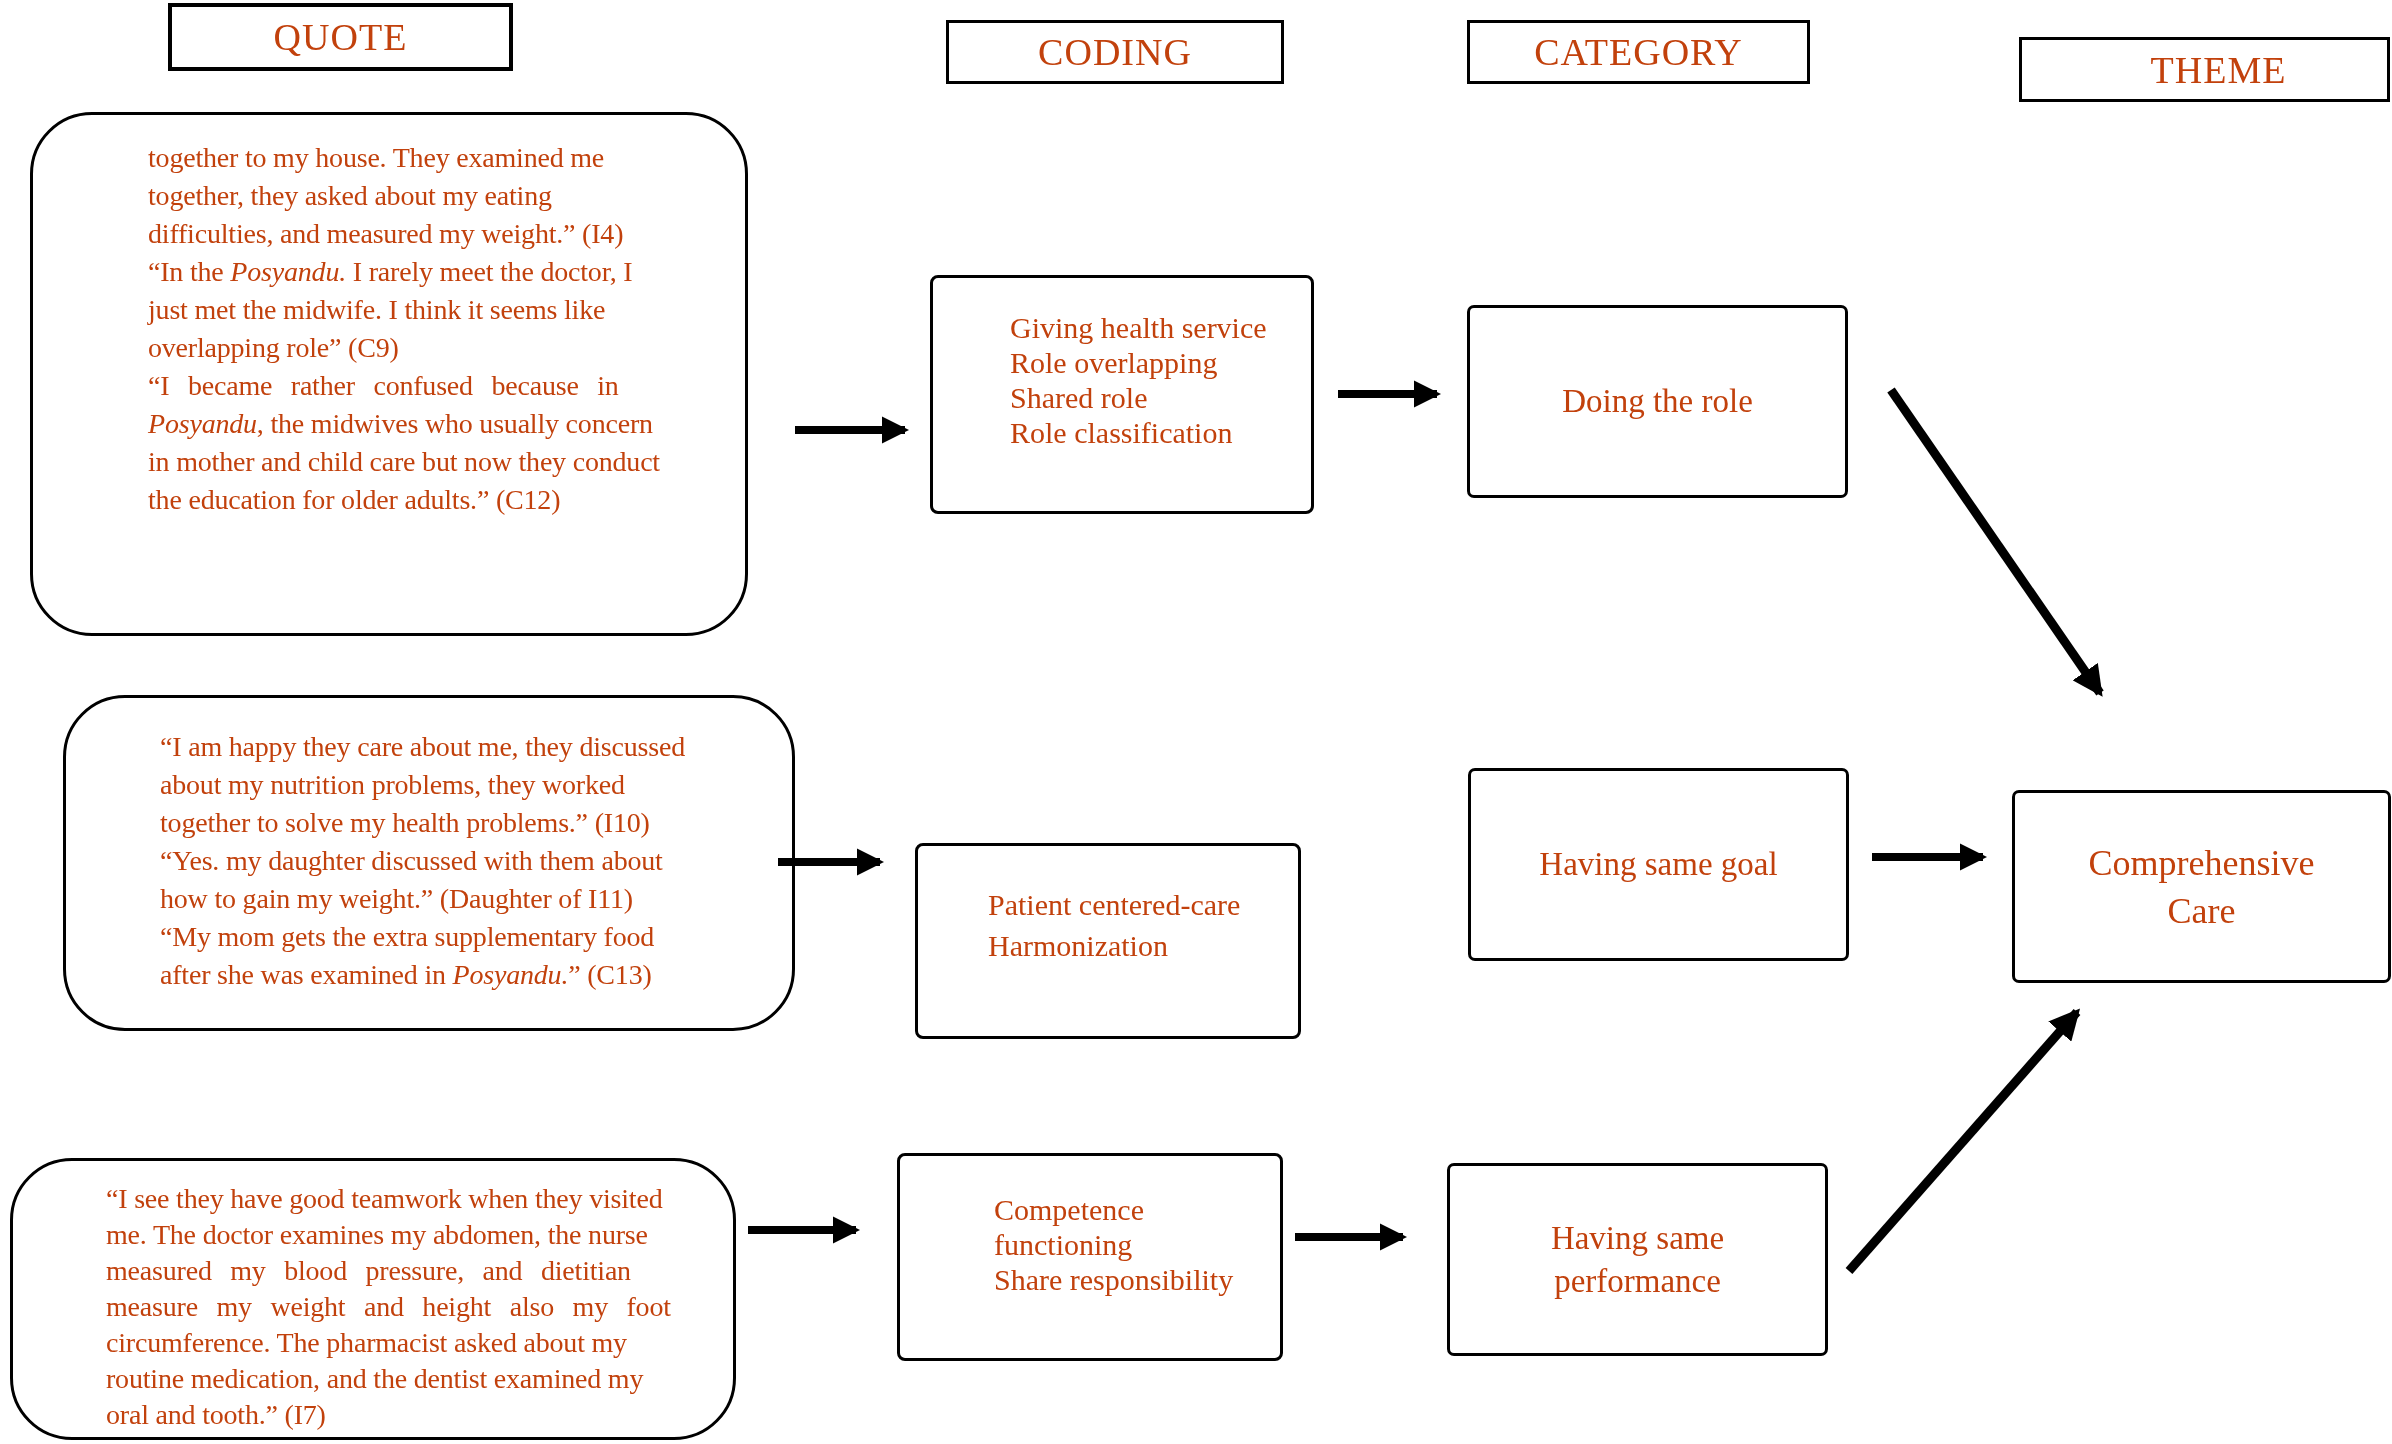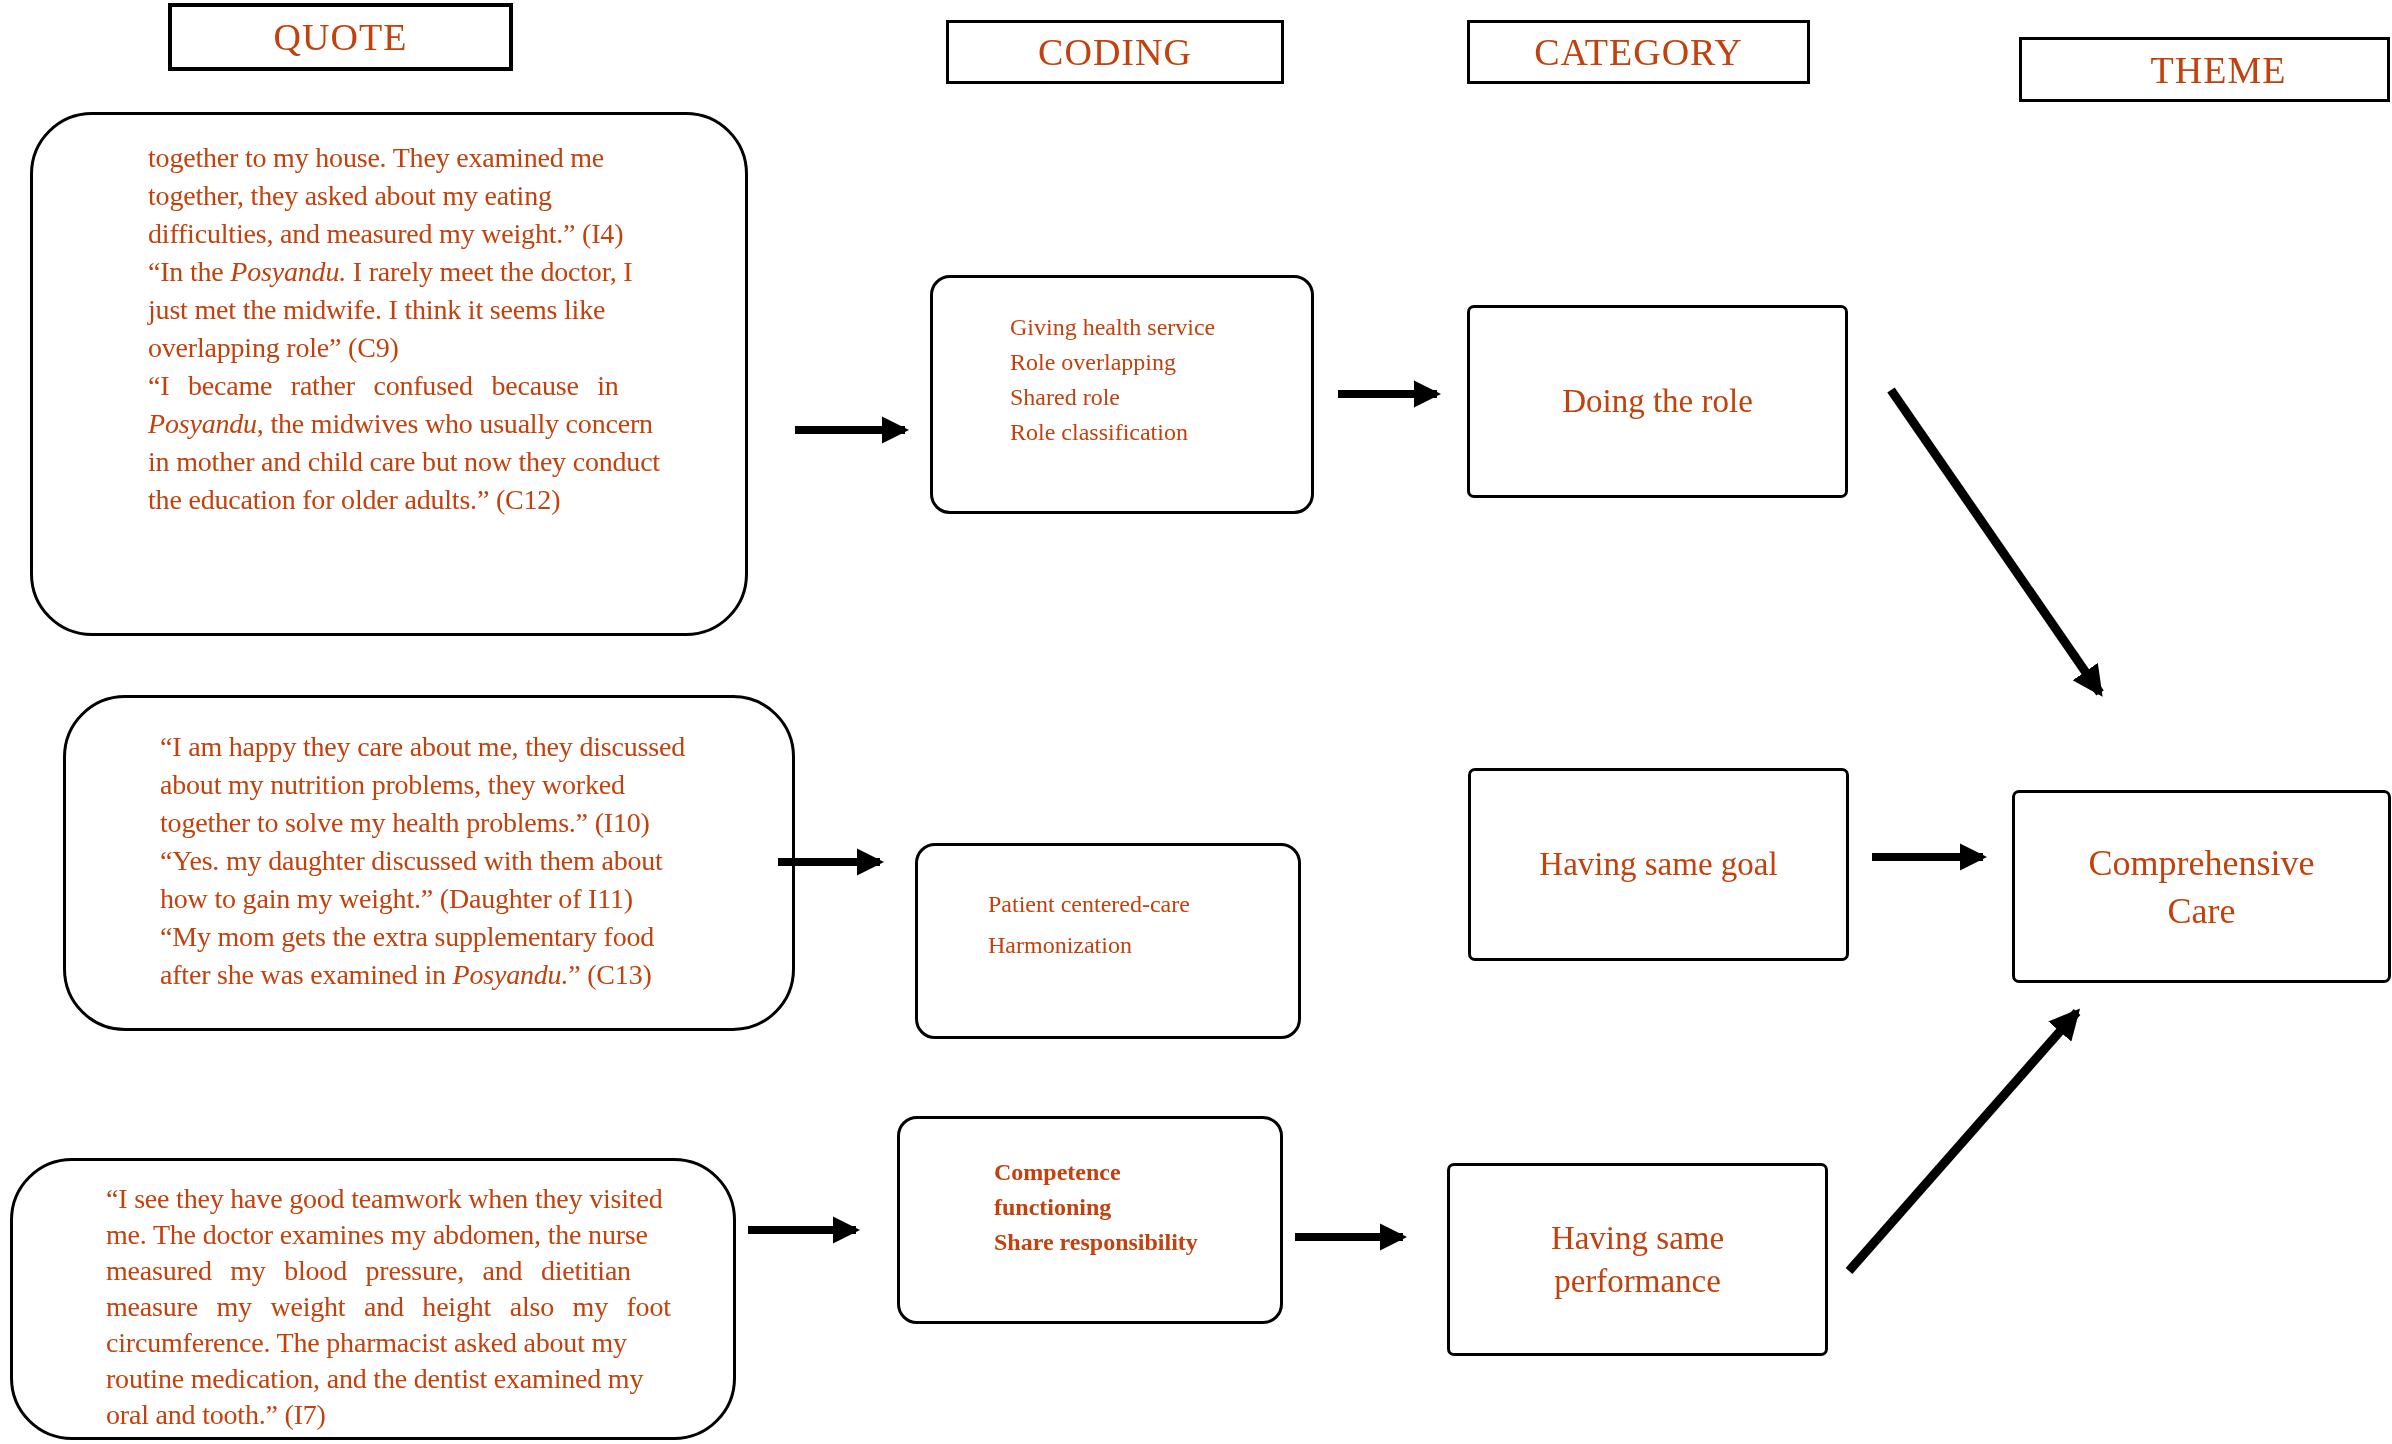"Giving health service" .codebox { border-radius: 20px -> 8px; font-size: 24px -> 30px }
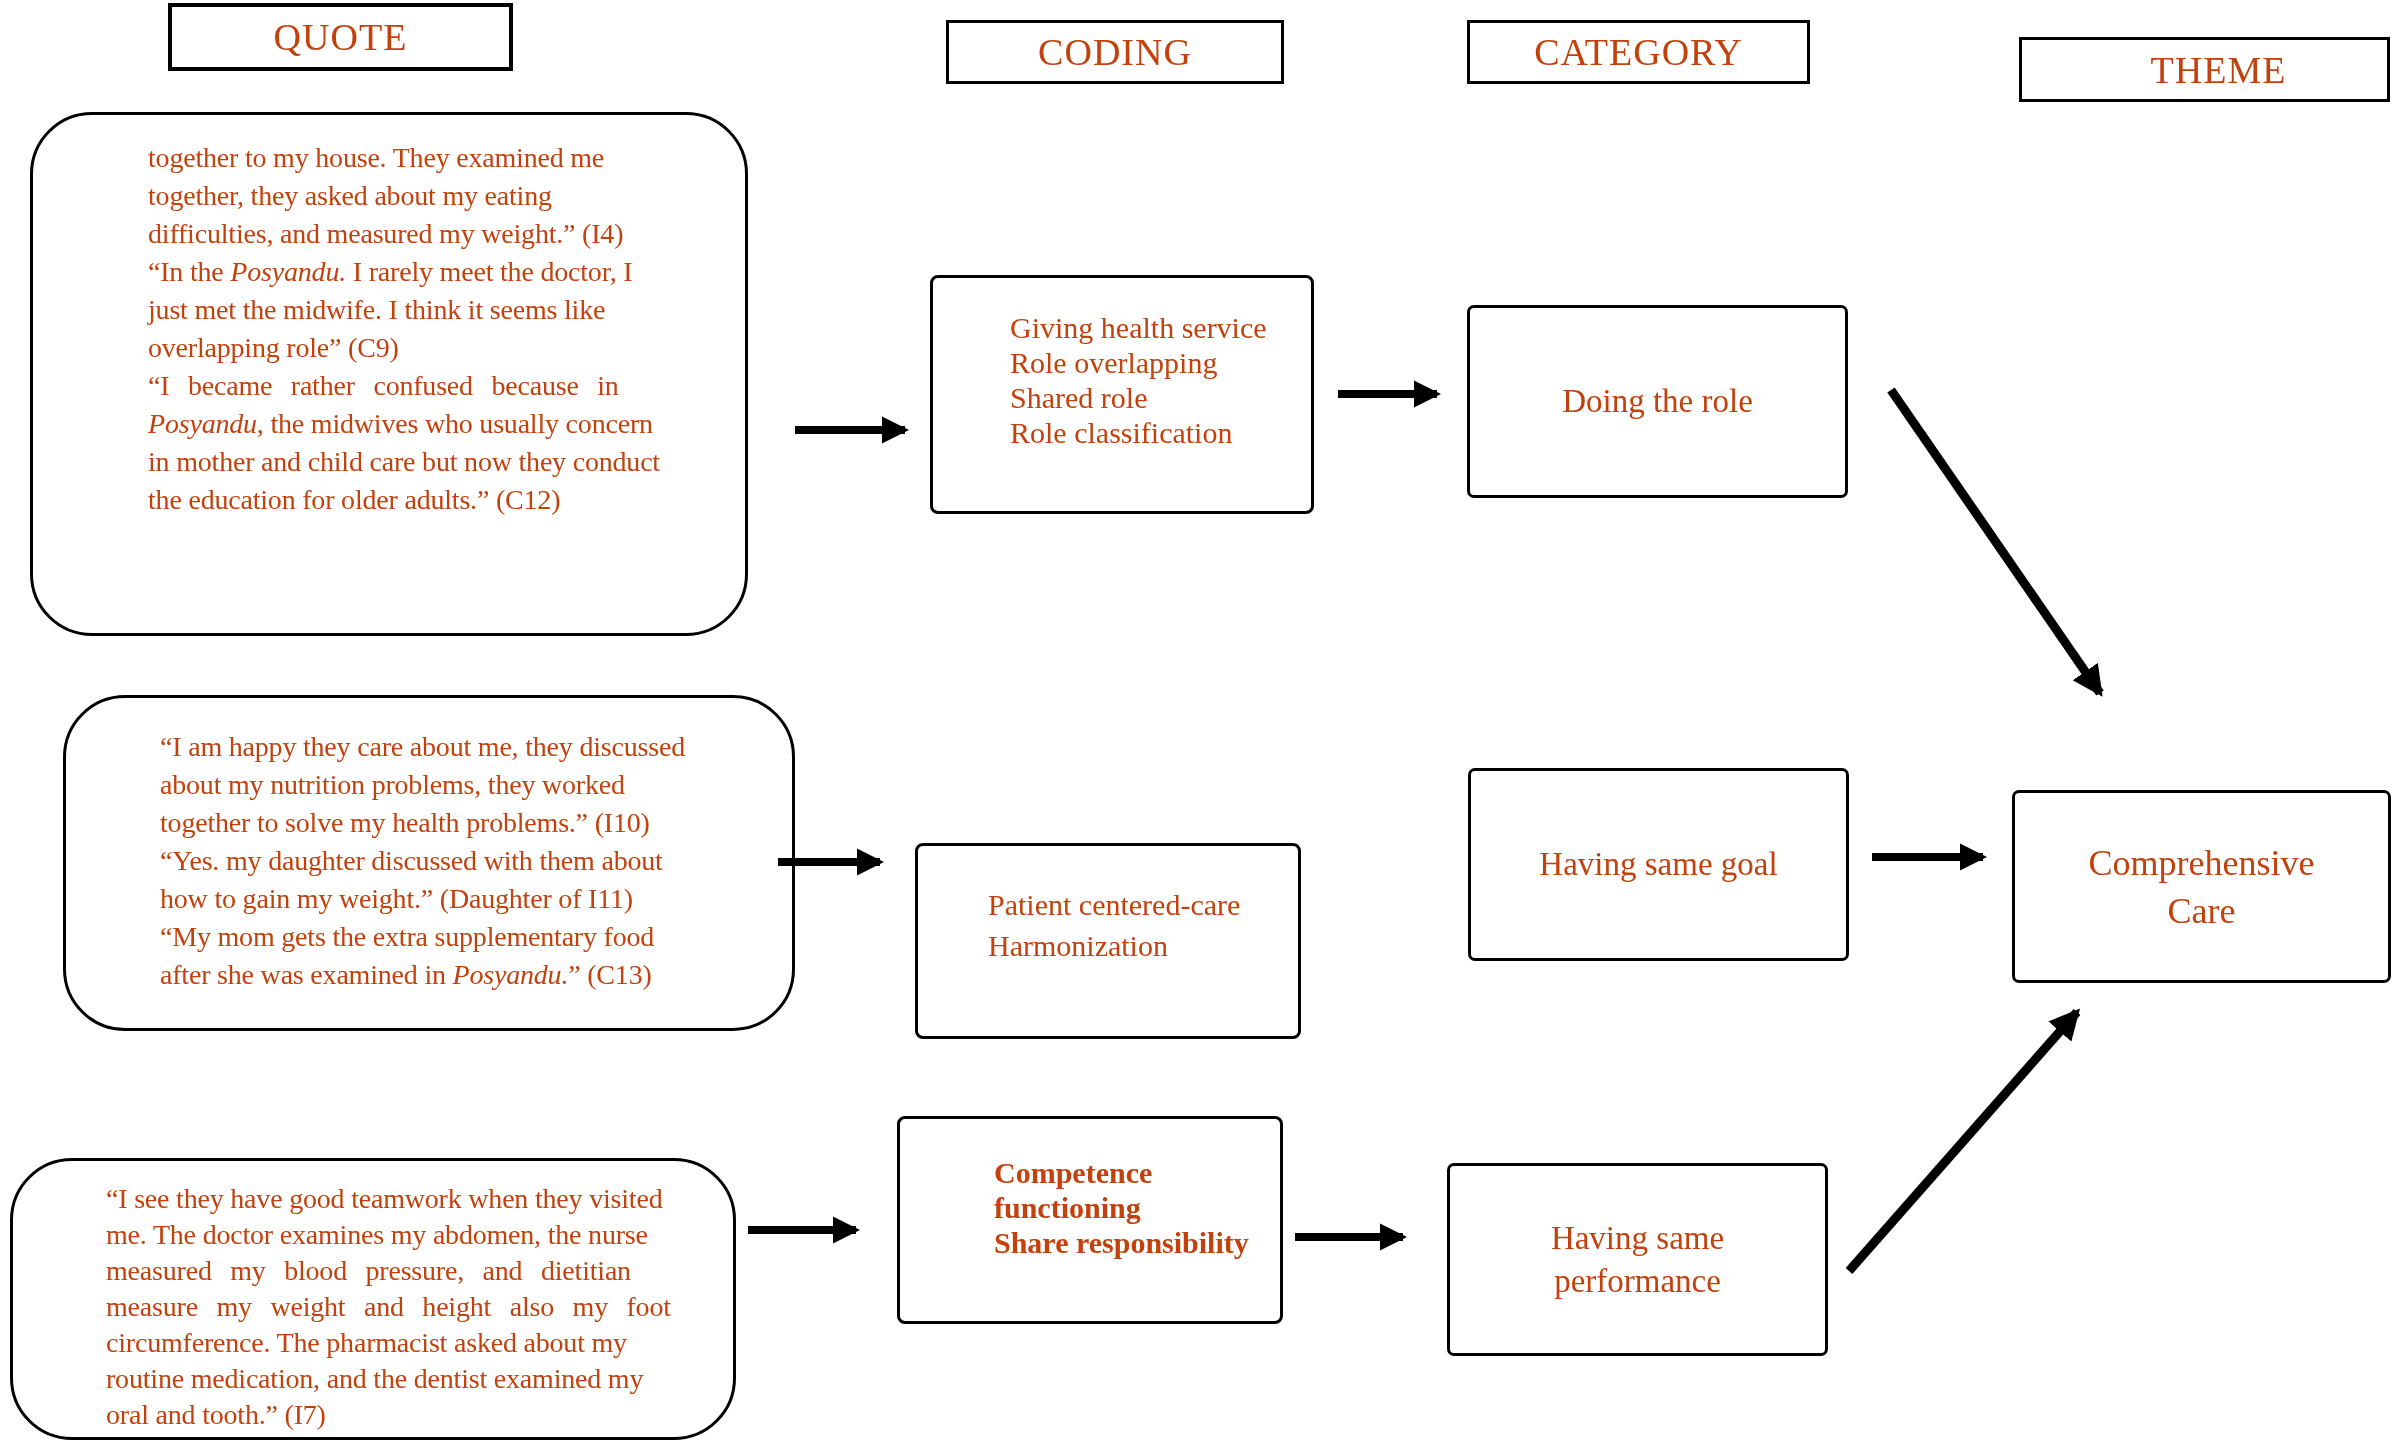"Competence" #code-3 { font-weight: bold -> none; top: 1116px -> 1153px }
